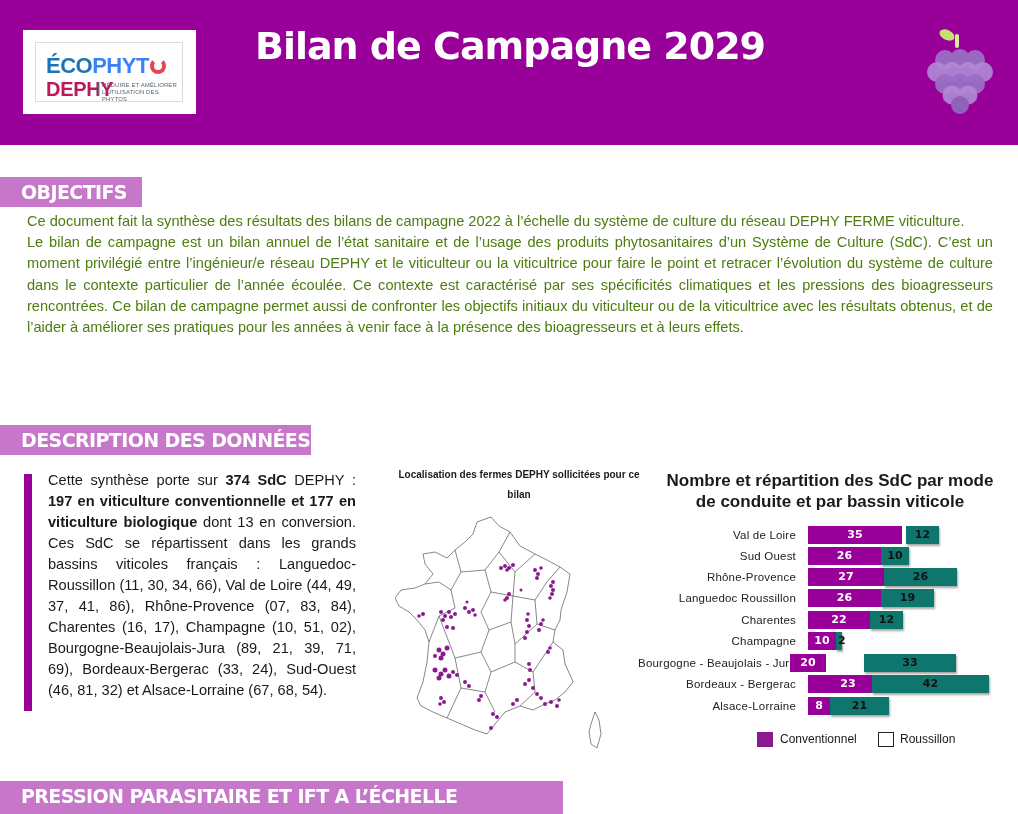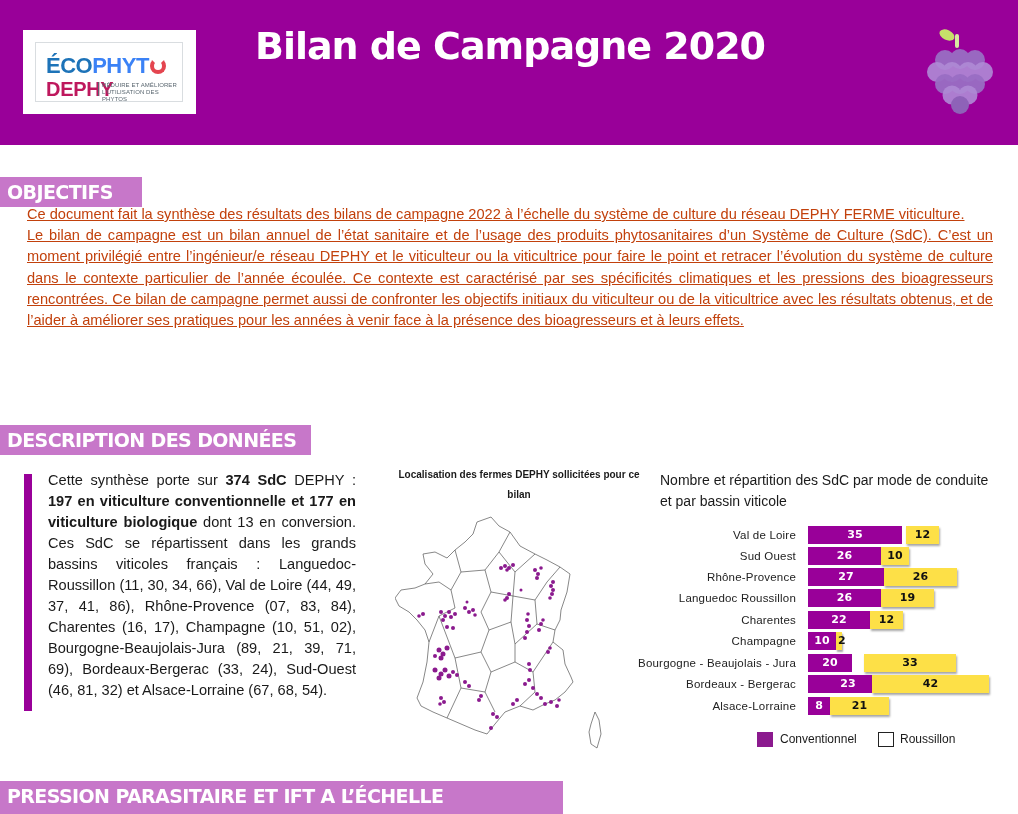"Bilan de Campagne 2020" div.title { text: 2020 -> 2029 }
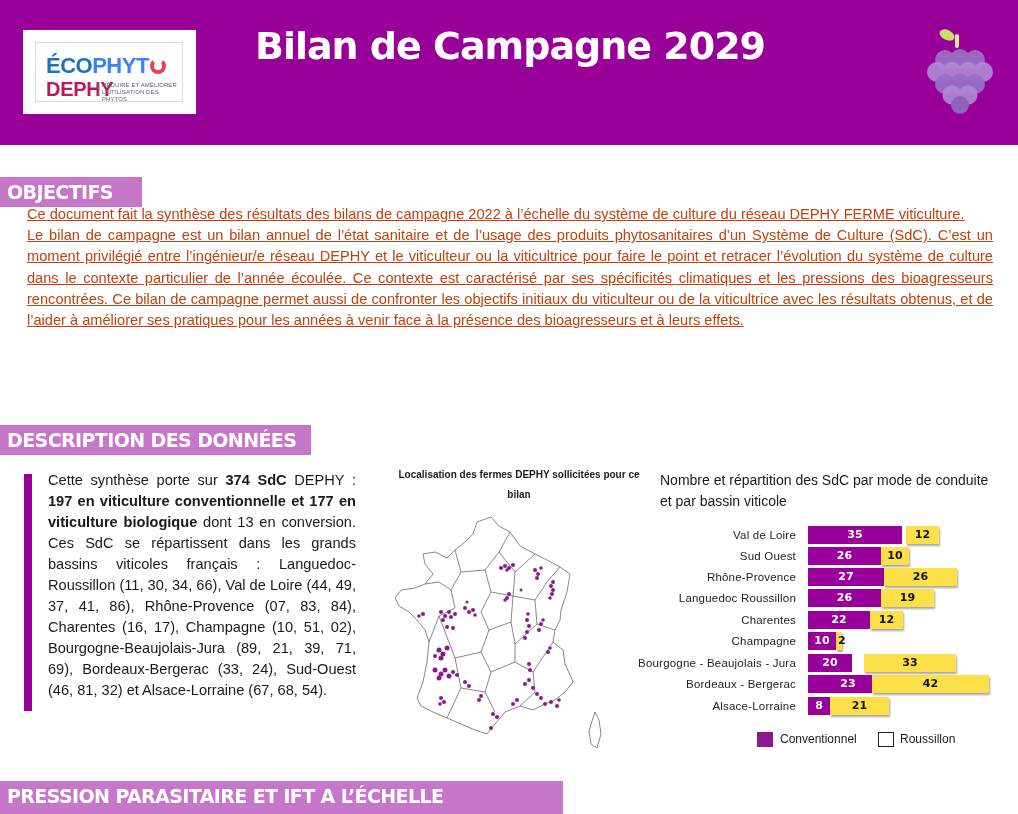"OBJECTIFS" .section-header { padding-left: 7px -> 21px }
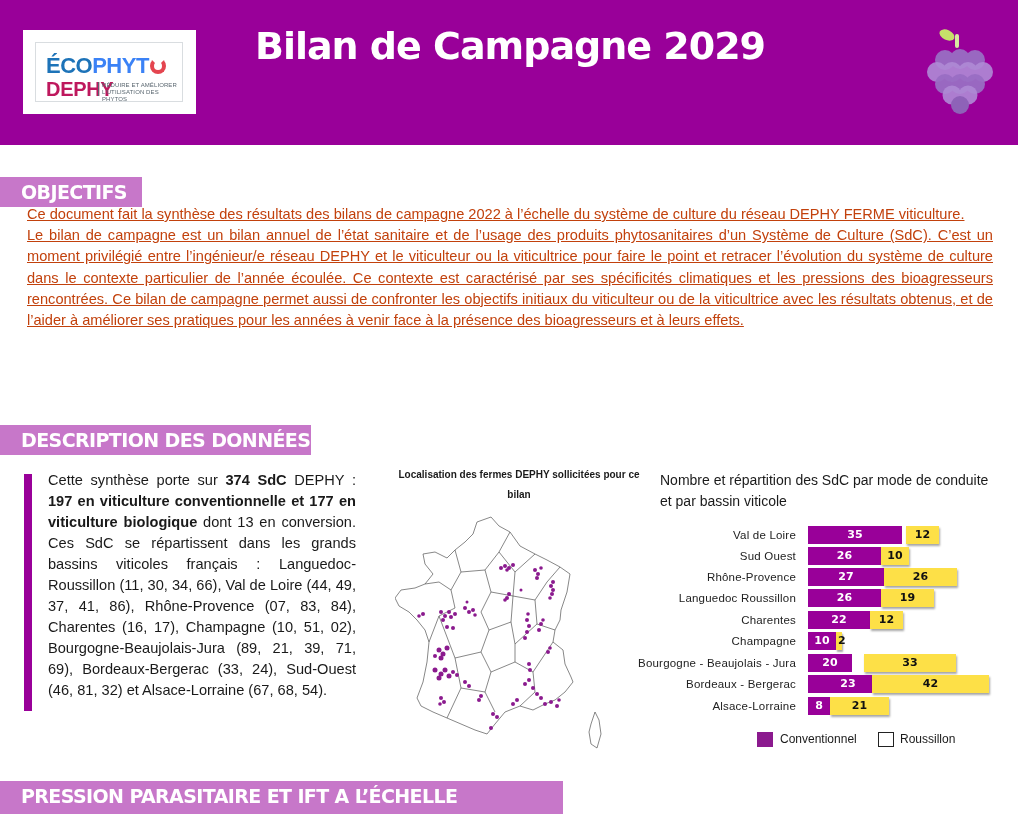"Ce document fait la synthèse" .para { color: #c2410c -> #4d7c0f; text-decoration: underline -> none; top: 204px -> 211px }
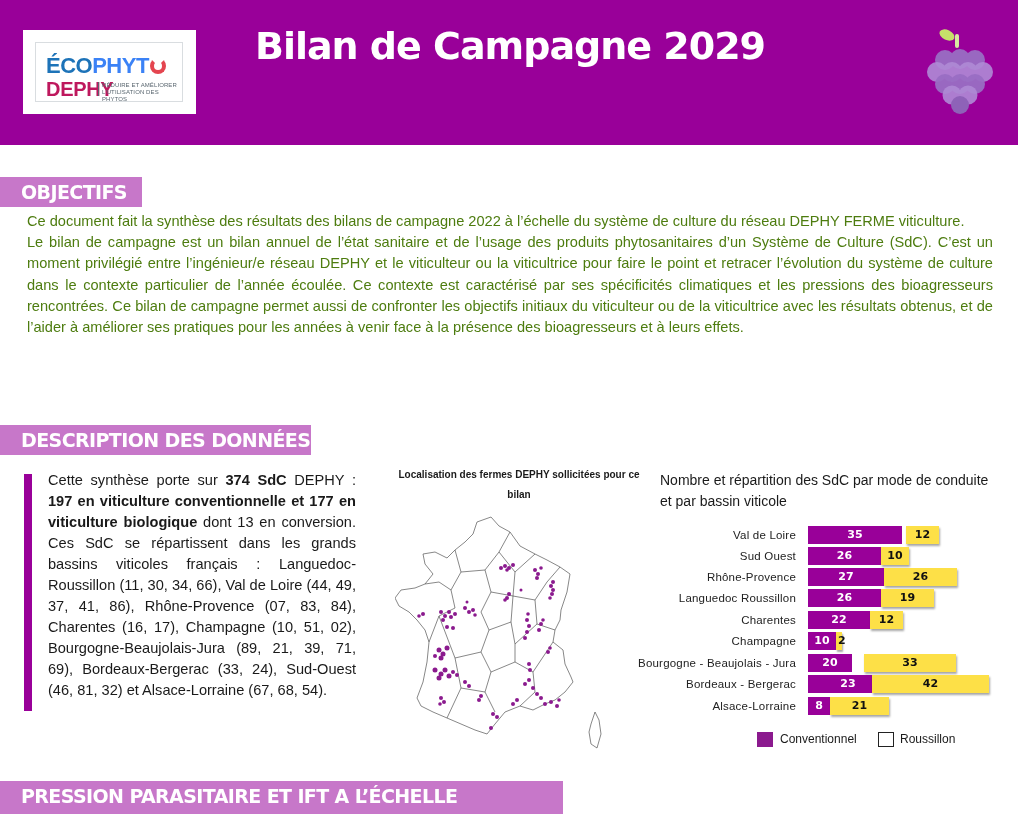"Nombre et répartition des SdC" .chart-title { font-size: 14px -> 17px; font-weight: normal -> bold; text-align: left -> center }
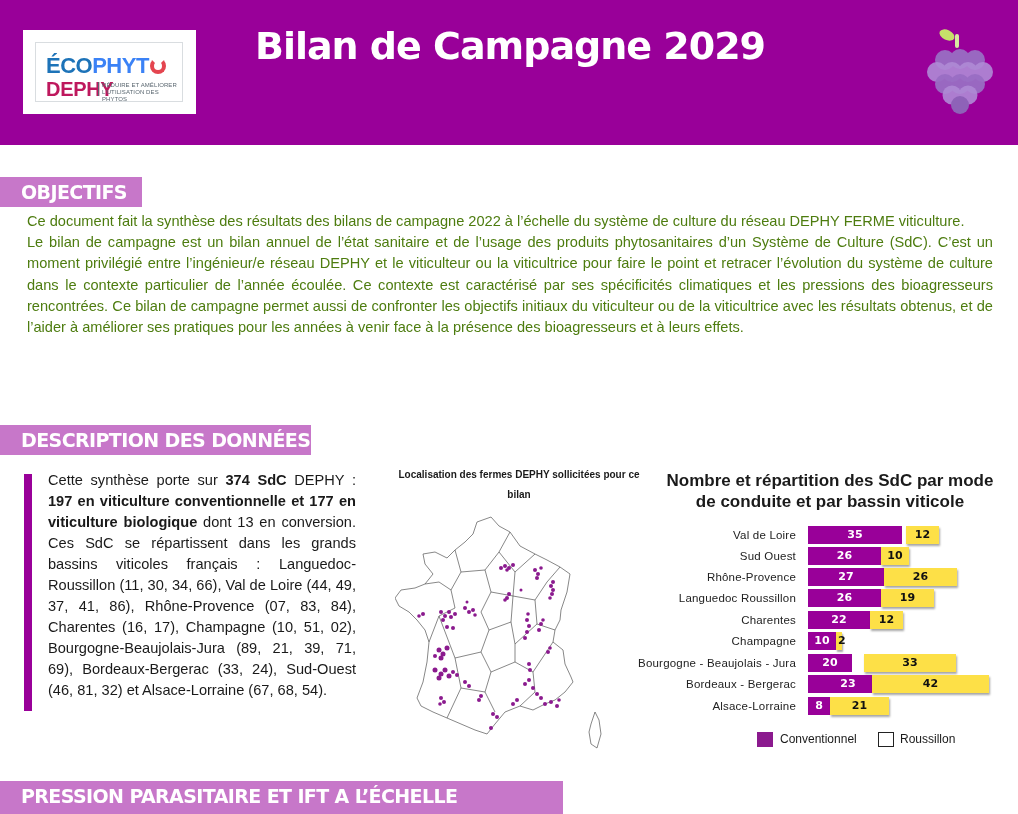"12" .bar-bio { background: #fde047 -> #0f766e }
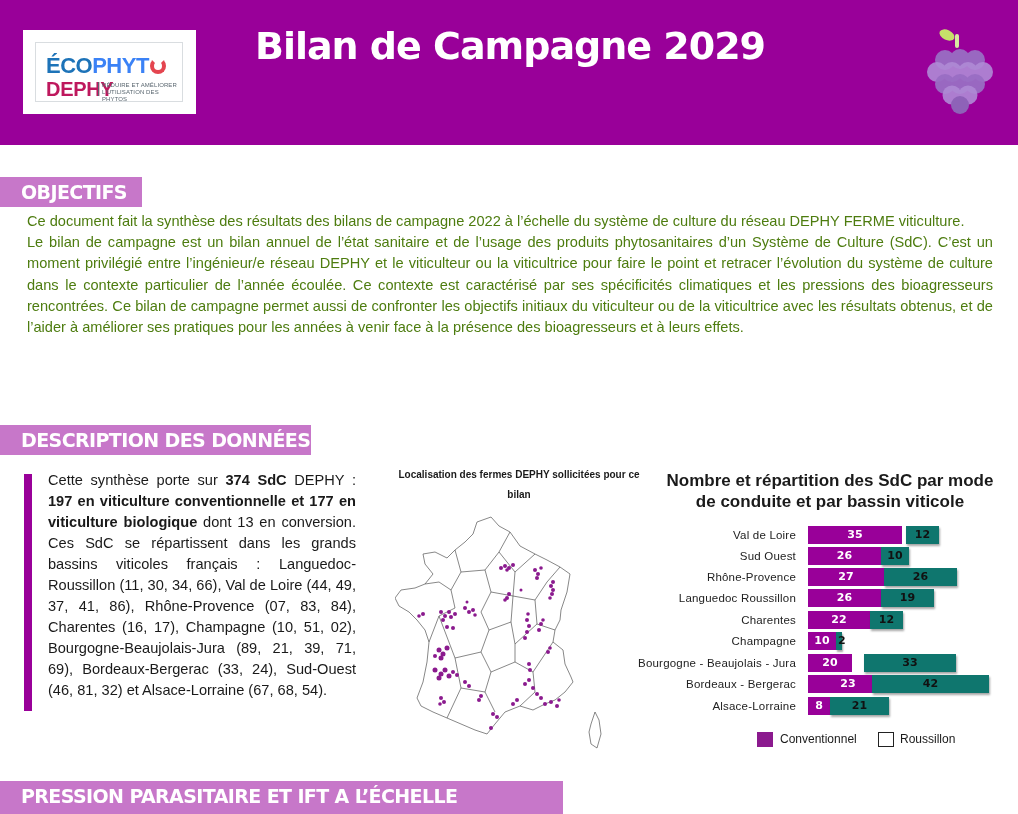"20" span.bar { left: 188px -> 170px; width: 44px -> 36px }
